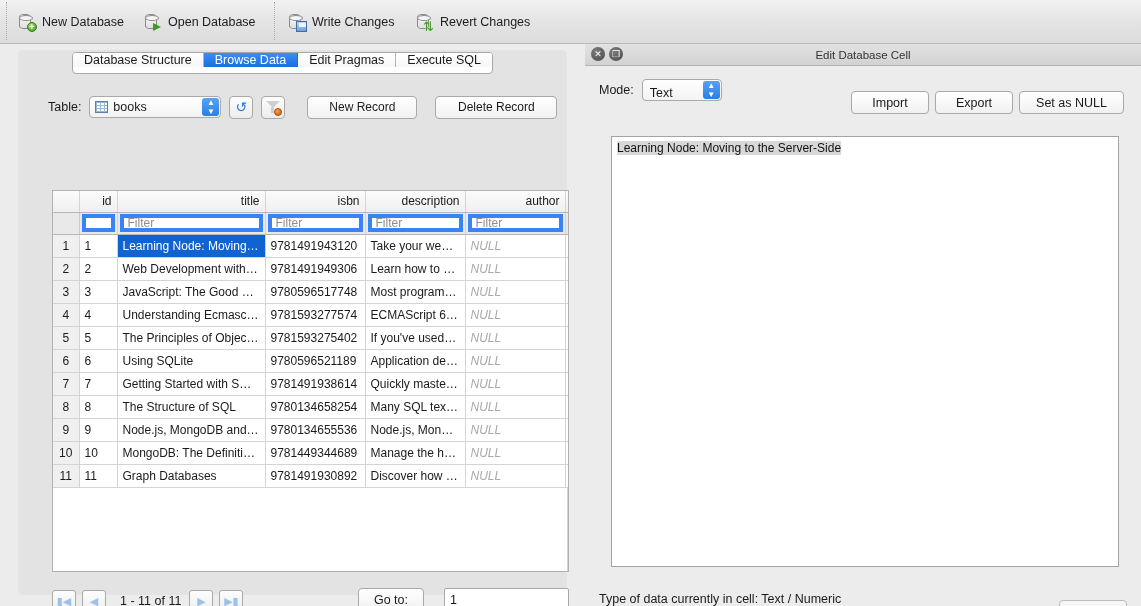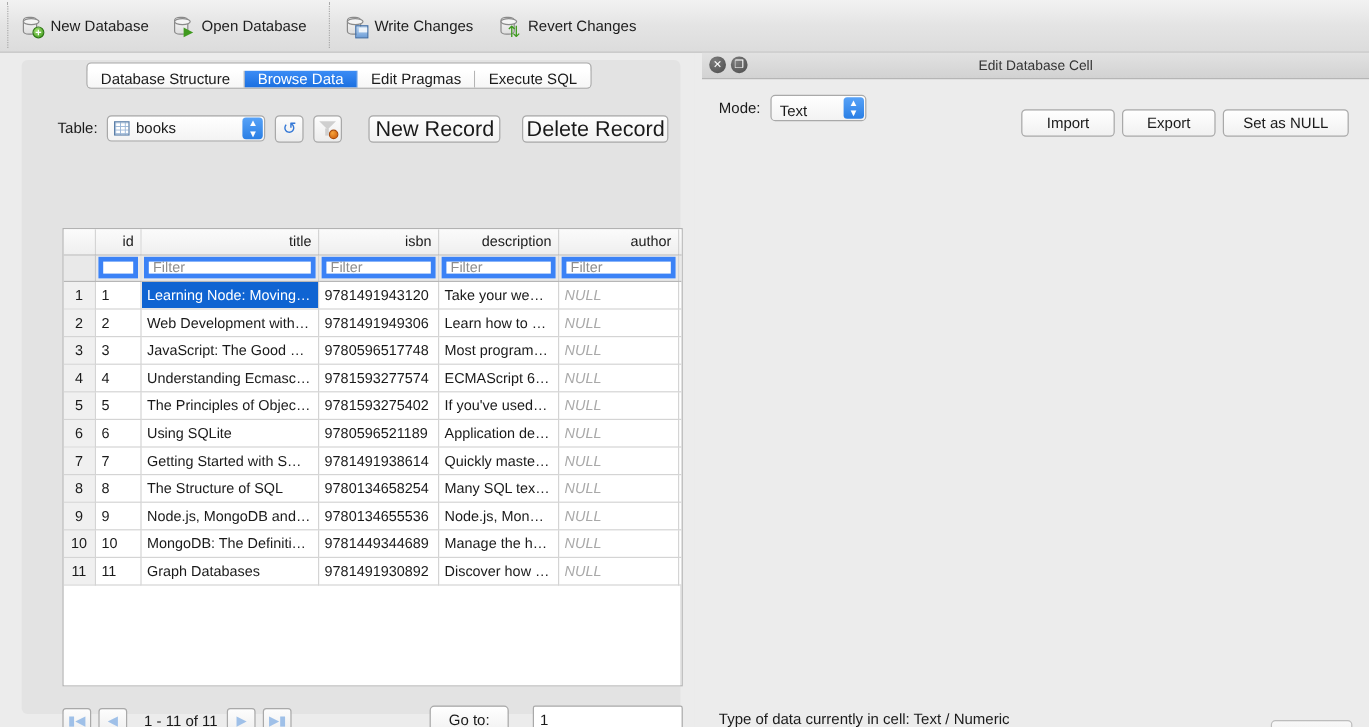"Database Structure" .tabbar { align-items: flex-end -> flex-start }
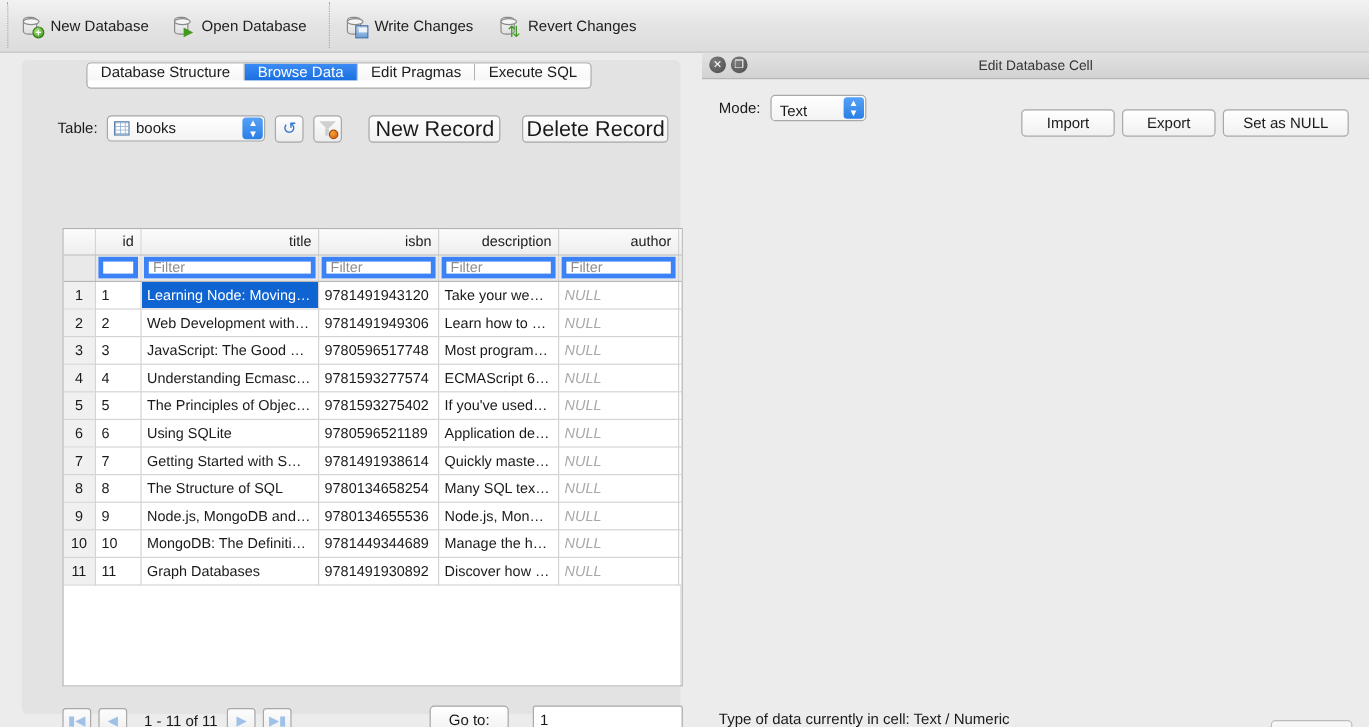"New Record" .pbtn { font-size: 18px -> 12px }
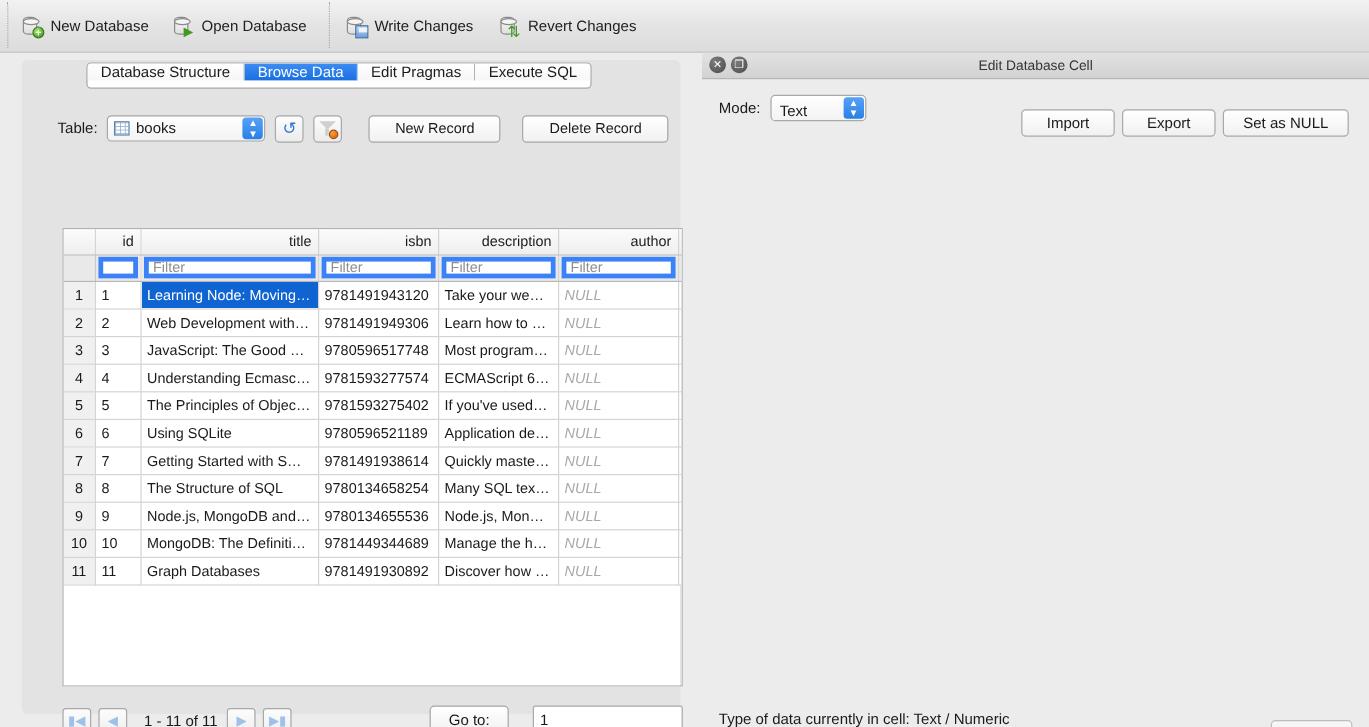"Learning Node: Moving to the" div.editarea { html: none -> <div><span>Learning Node: Moving to the Server-Side</span></div> }
